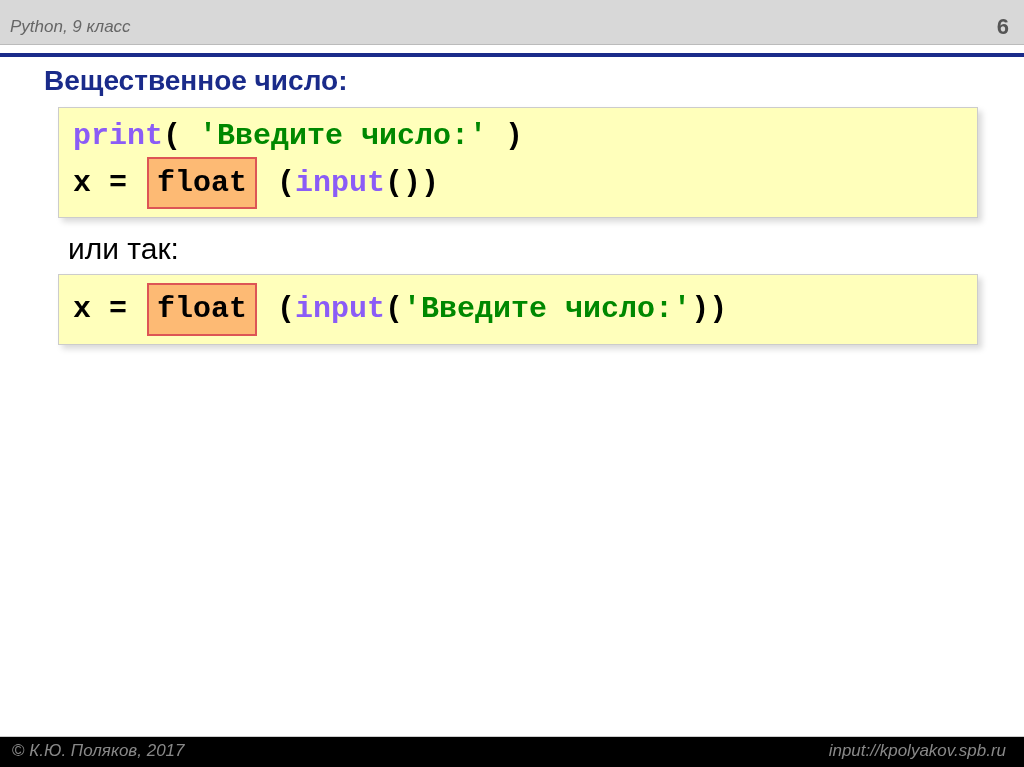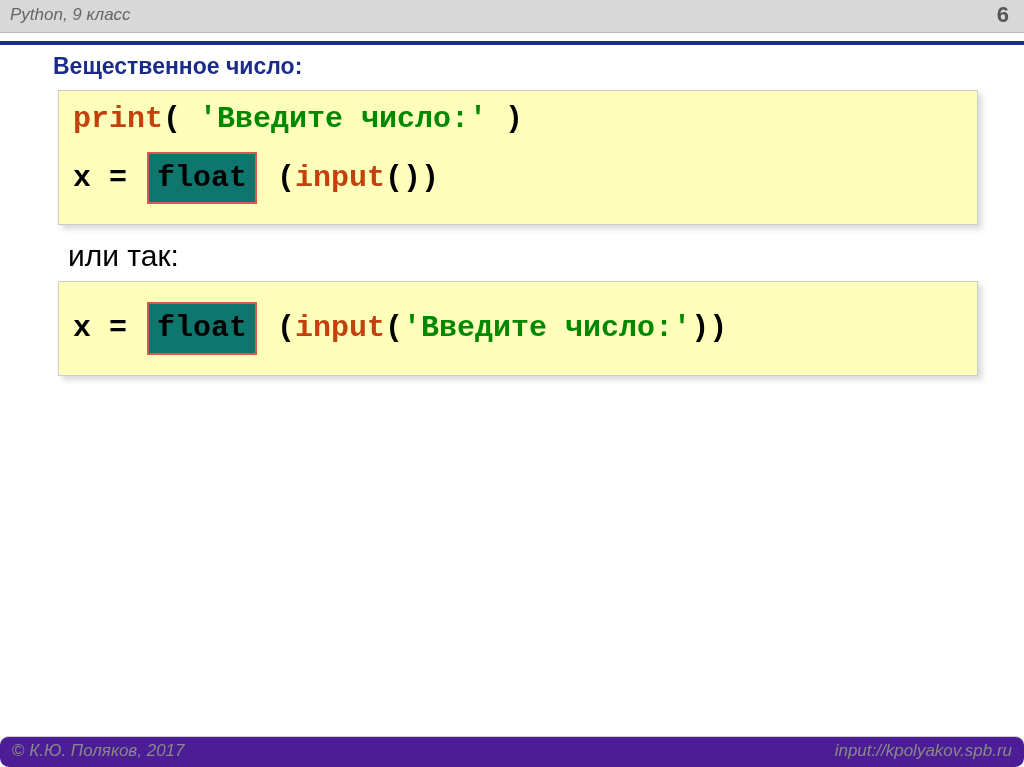"Python, 9 класс" .header-bar { padding: 2px 10px 4px 10px -> 14px 10px 4px 10px }
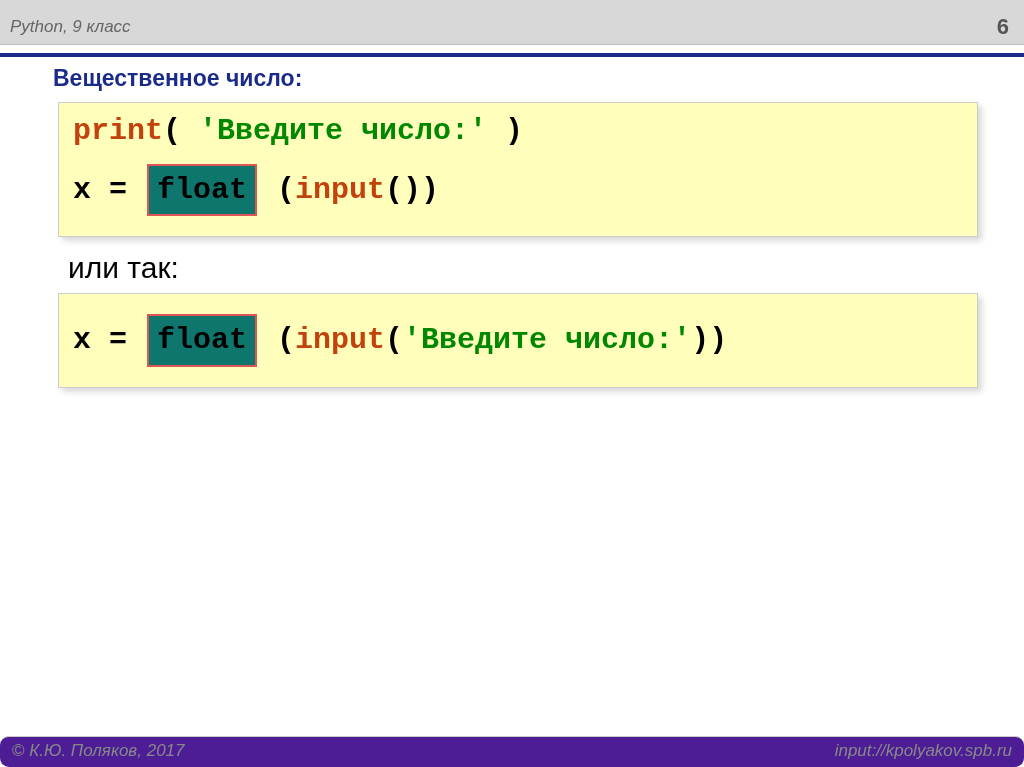"Вещественное число:" .subtitle { font-size: 23px -> 28px; margin-left: 15px -> 6px }
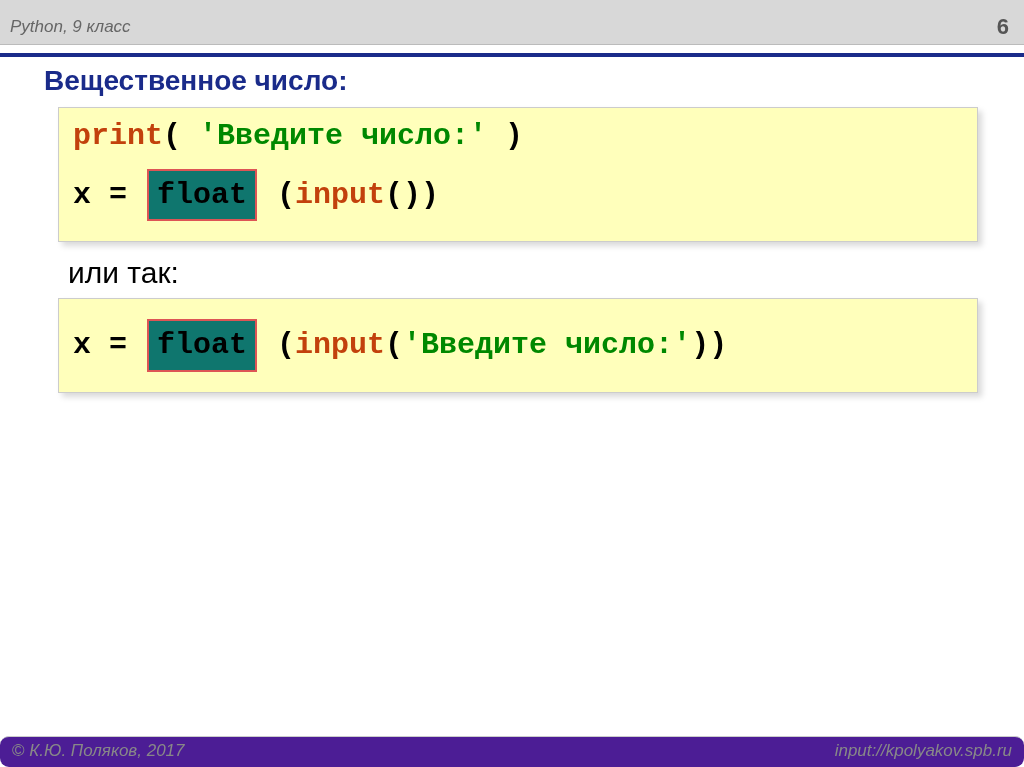"print" .code-box .blue { color: #c2410c -> #8b5cf6 }
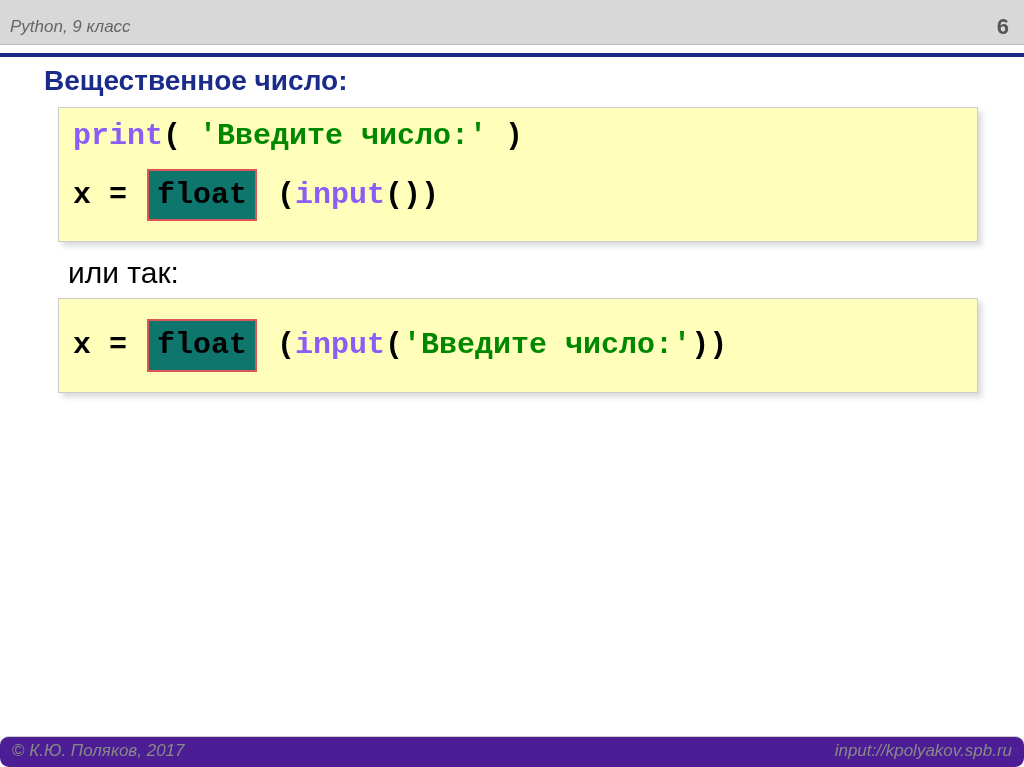"float" .float-box { background: #0f766e -> #fdba74; margin: 12px 2px -> 0 2px }
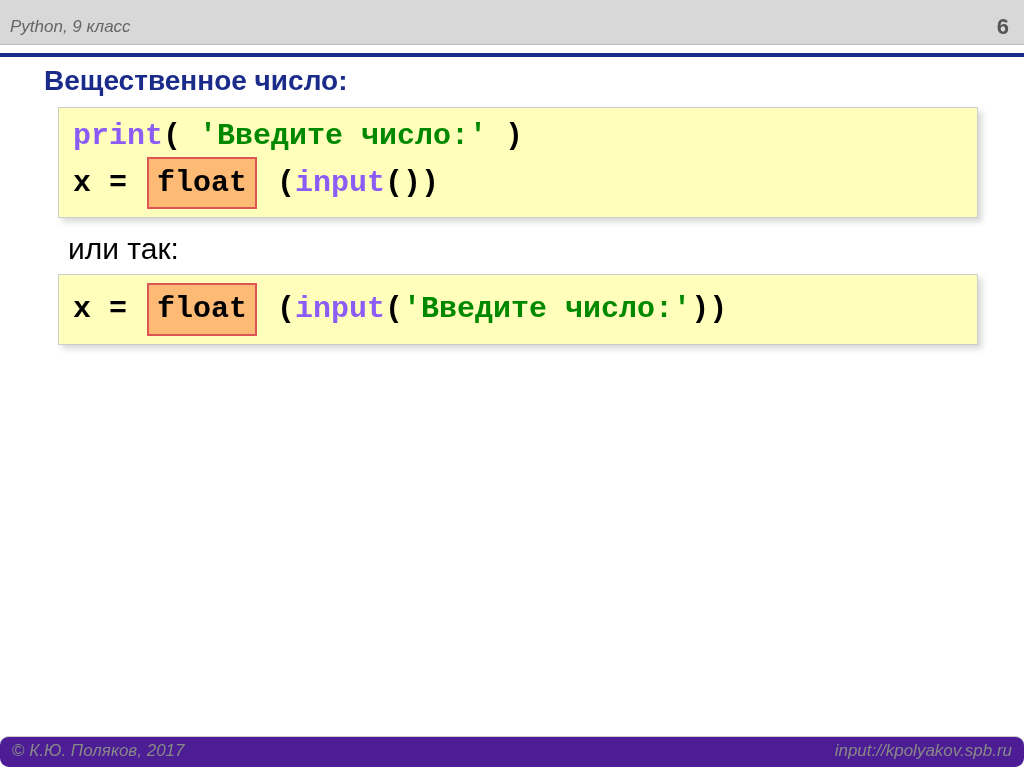"© К.Ю. Поляков, 2017" .footer-bar { background: #4c1d95 -> #000000; border-radius: 9px -> none; padding: 4px 12px 6px 12px -> 4px 18px 6px 12px }
